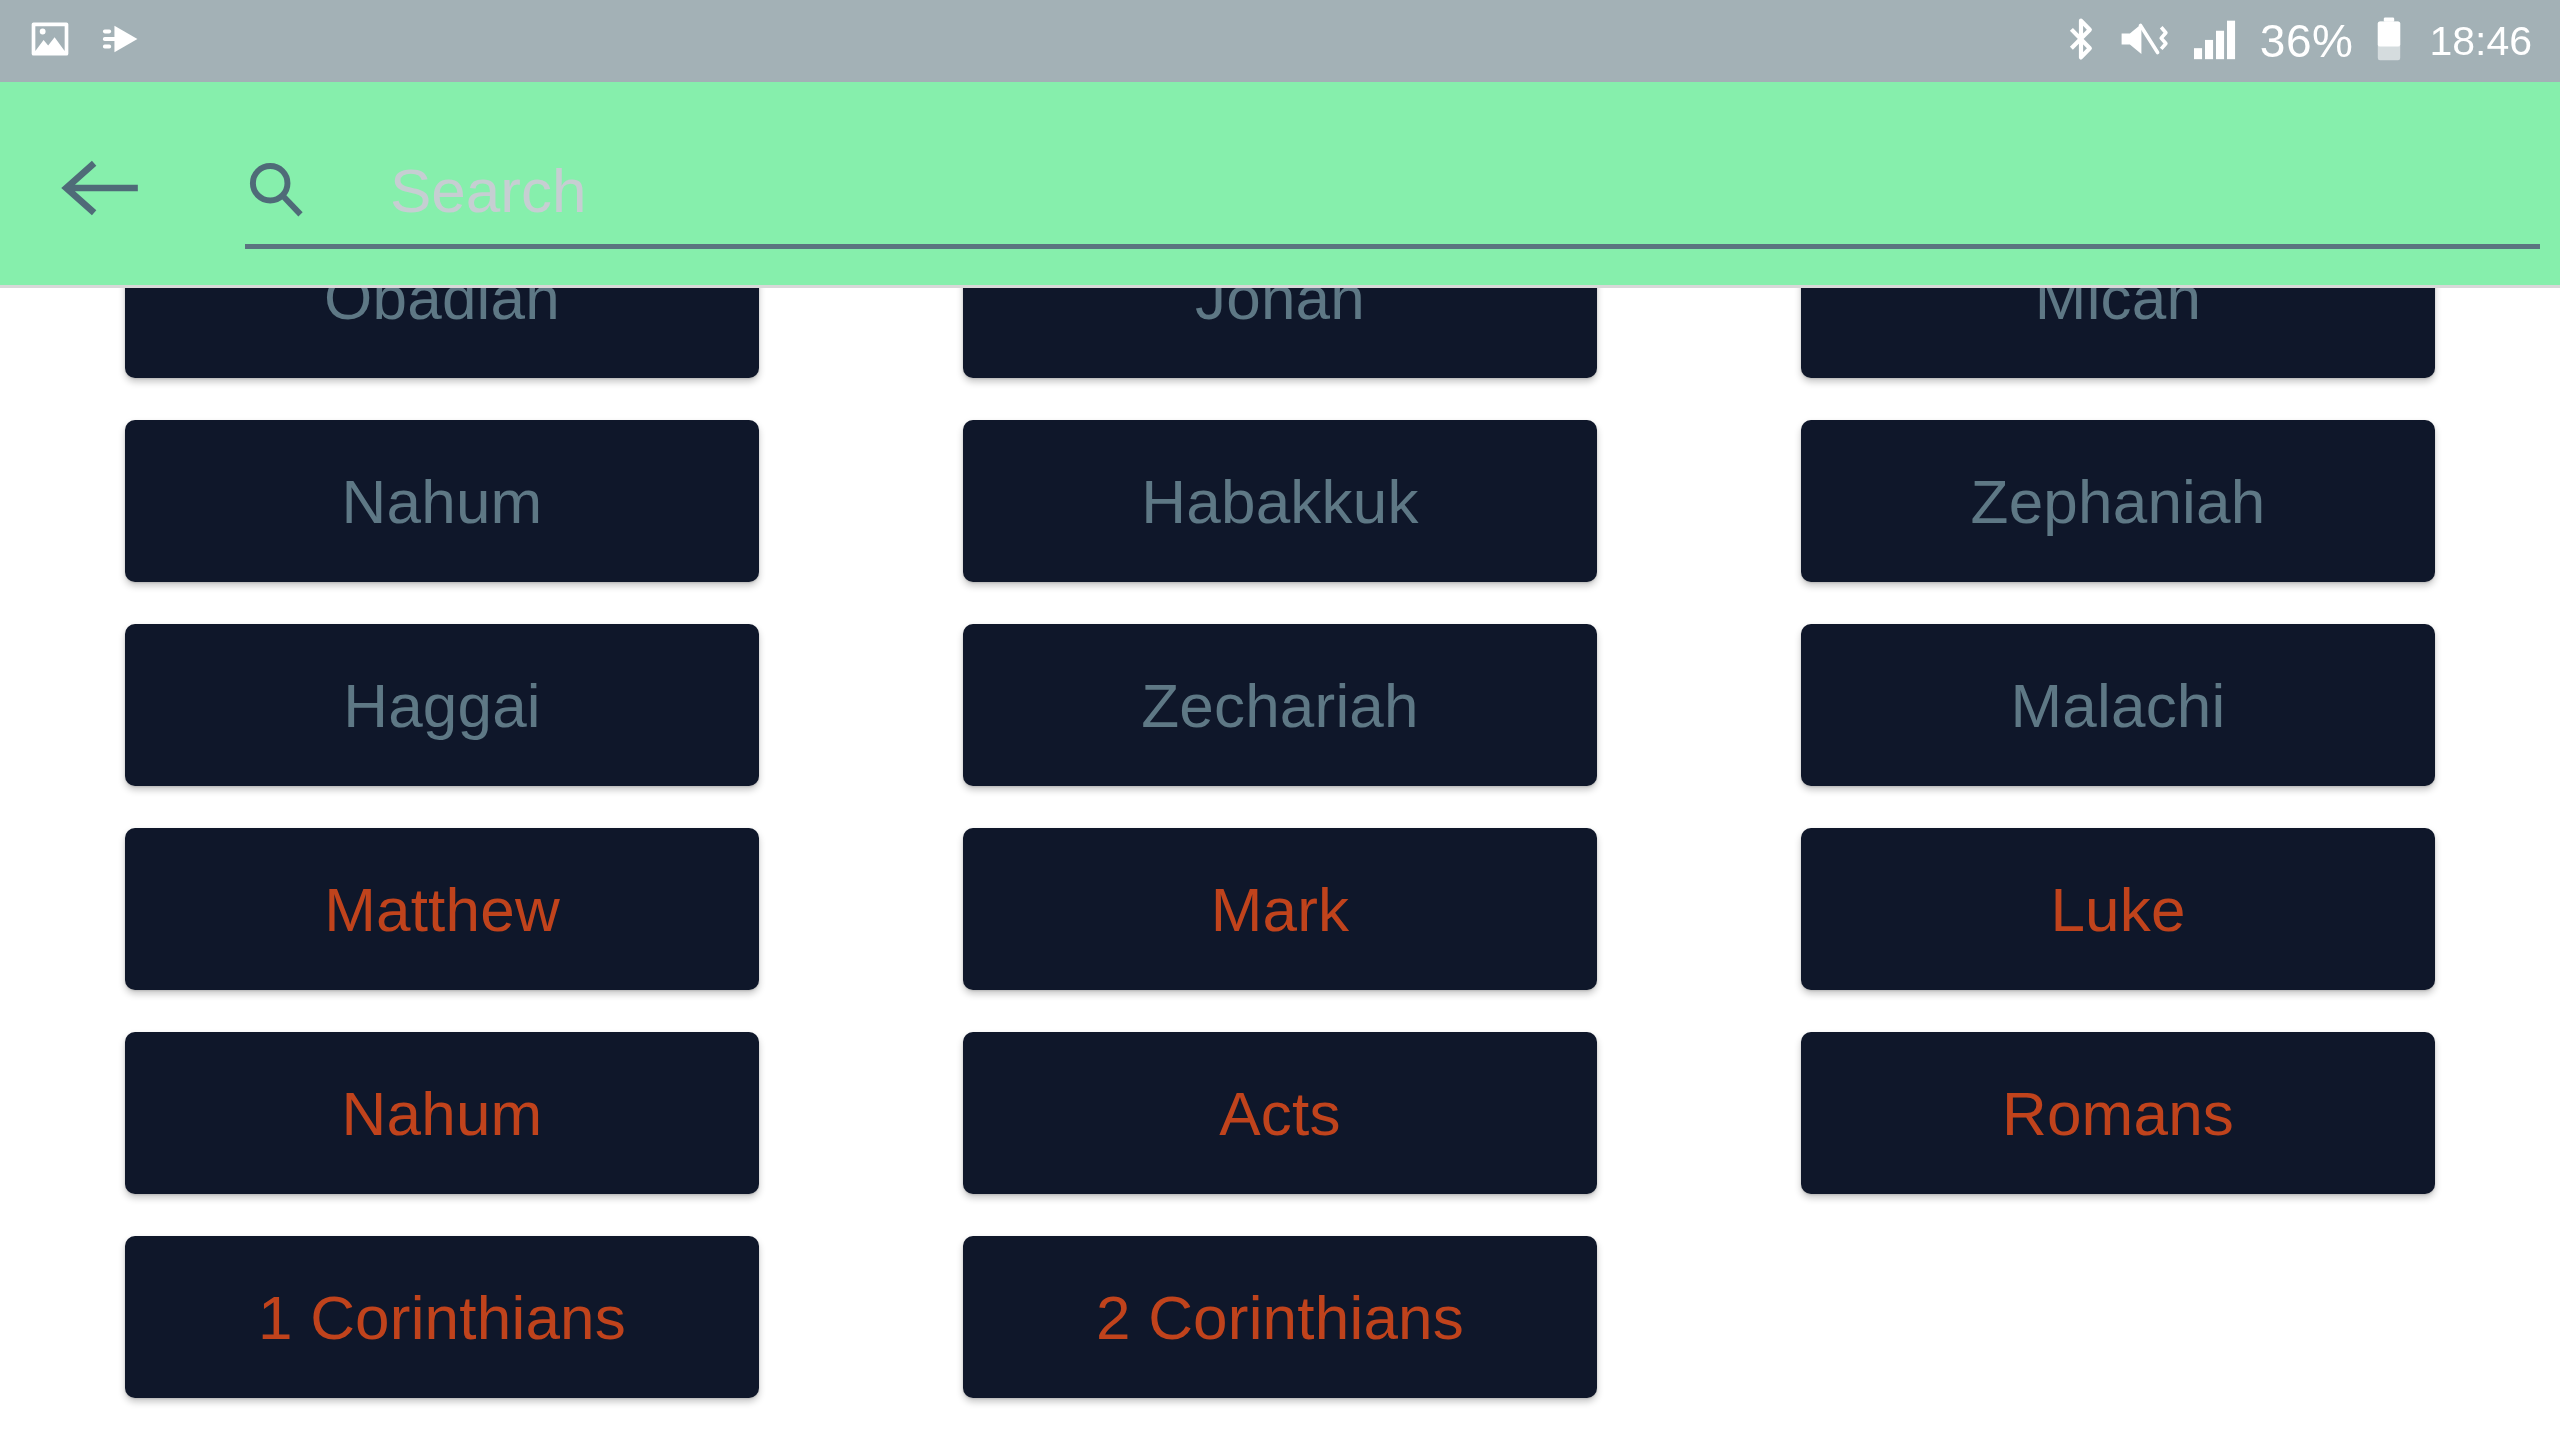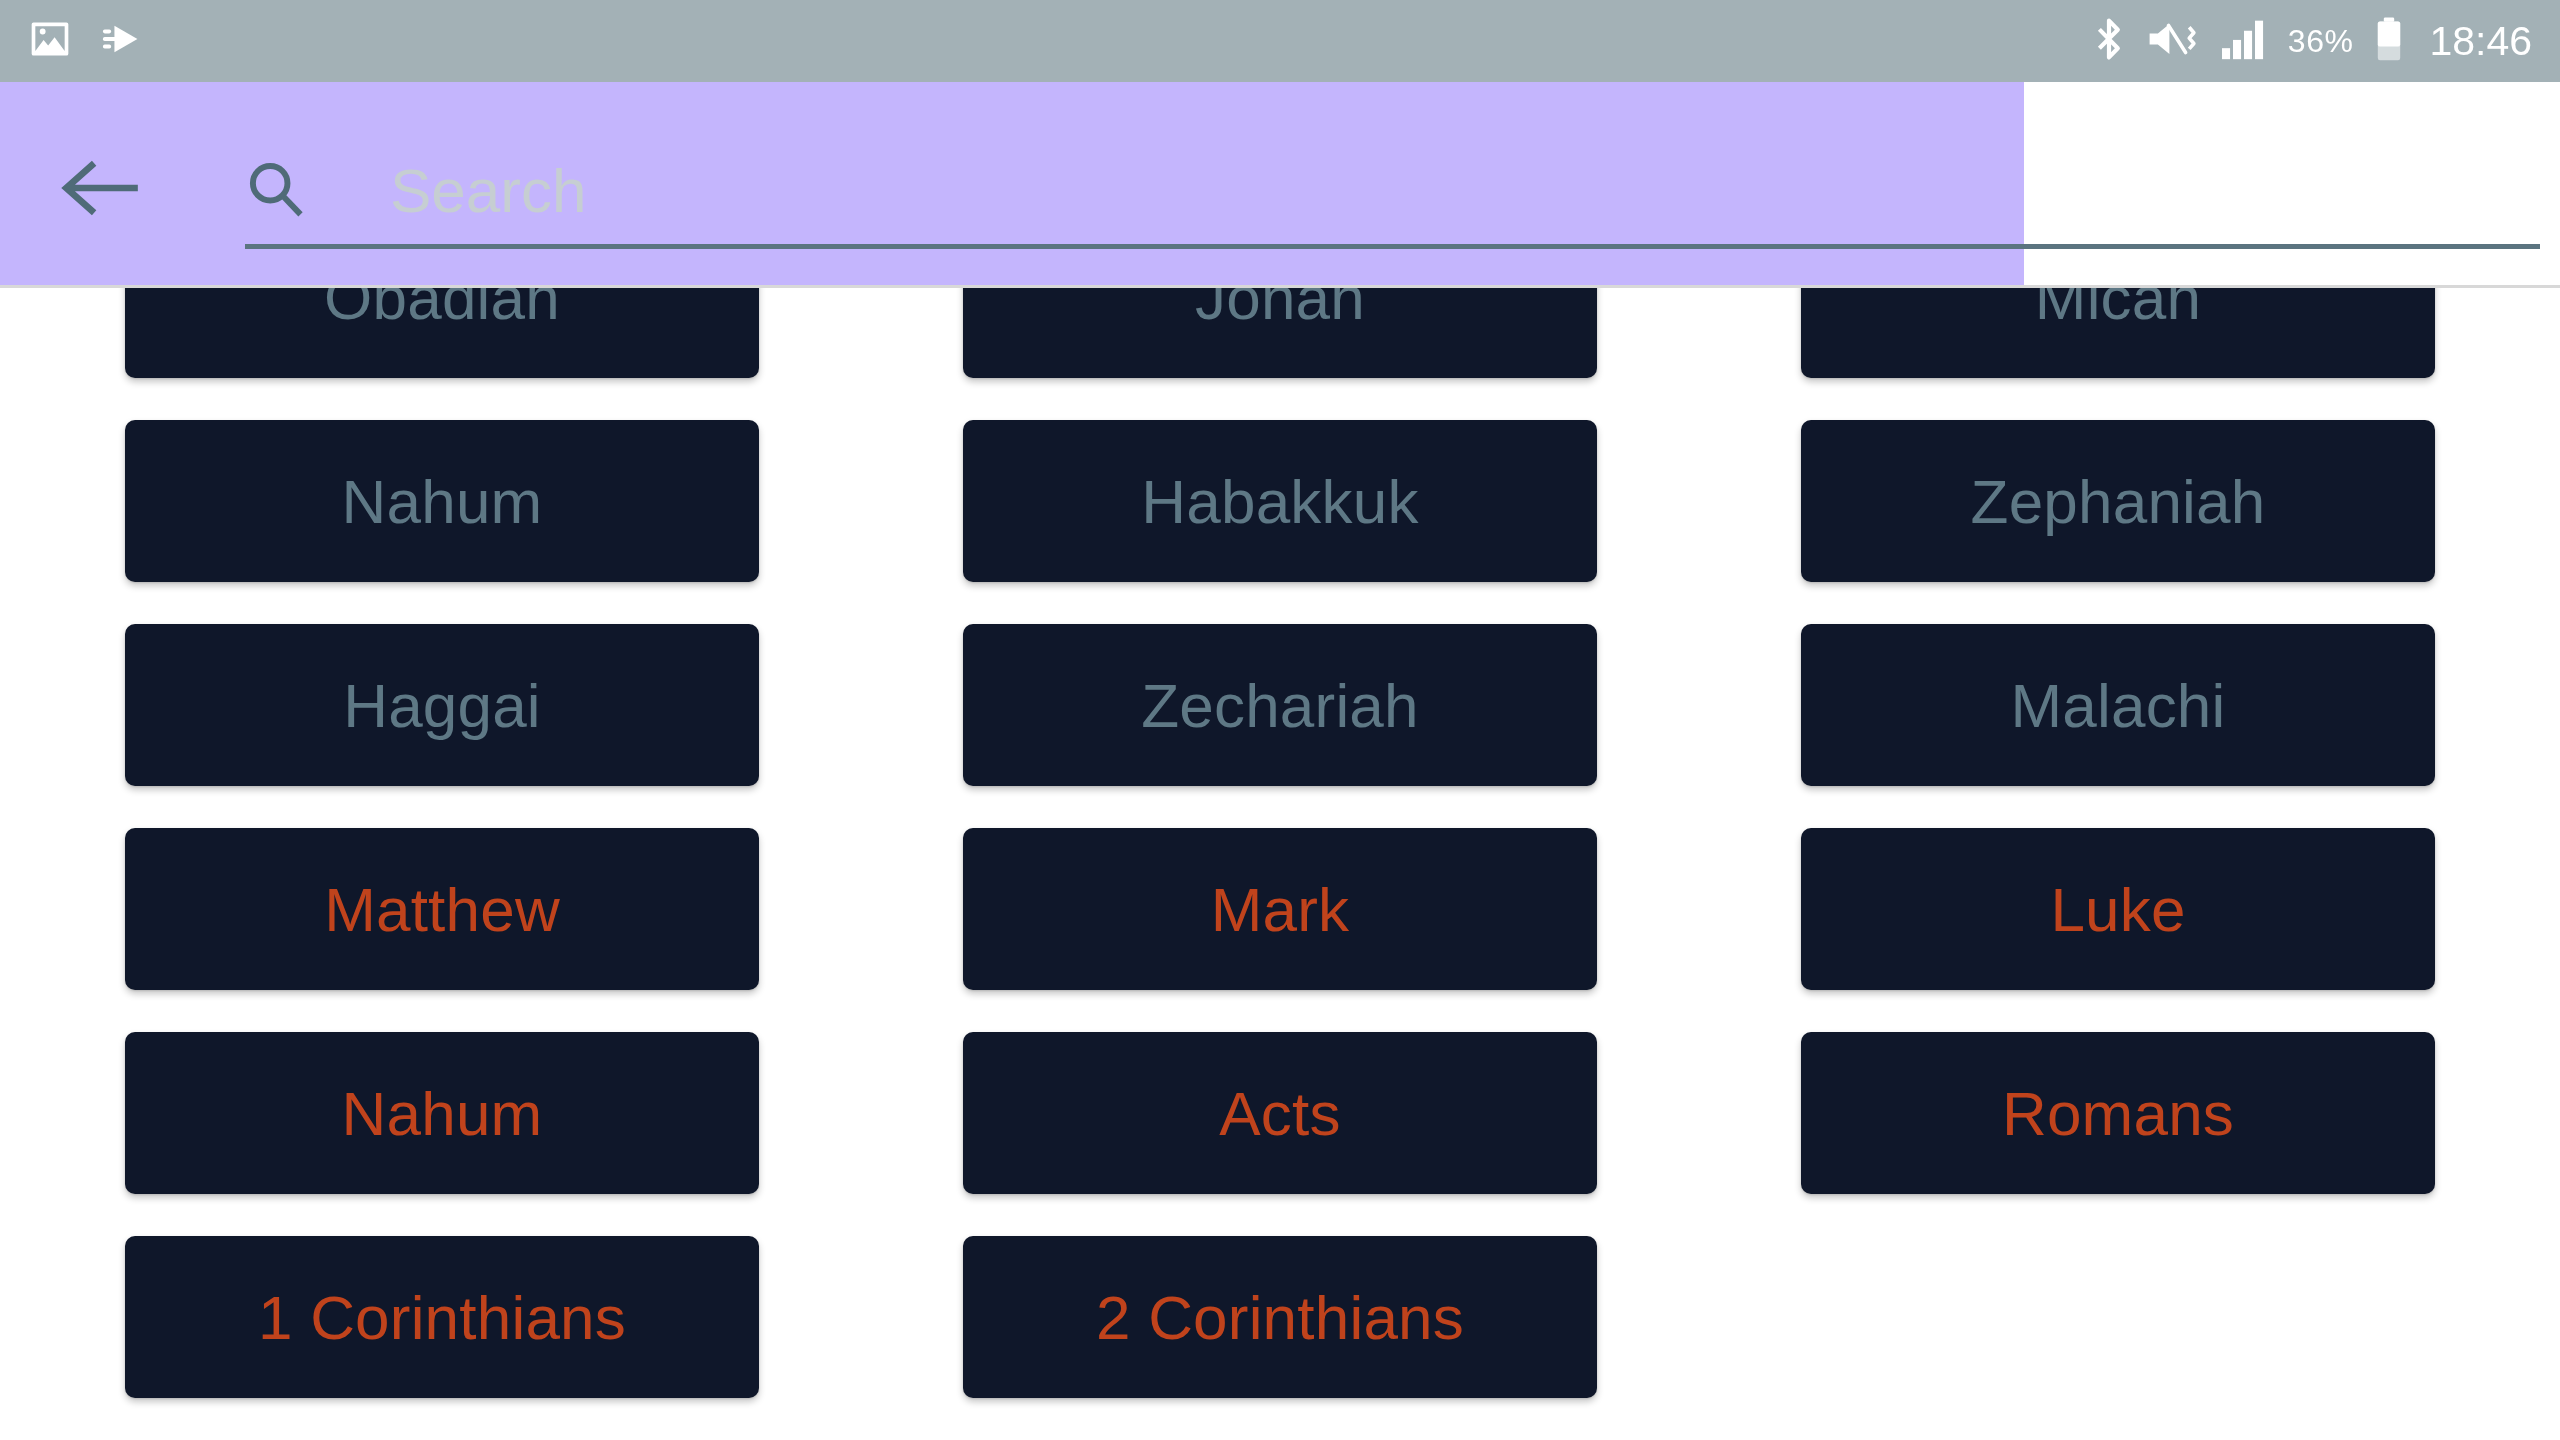"36%" .status-text { font-size: 32px -> 46px }
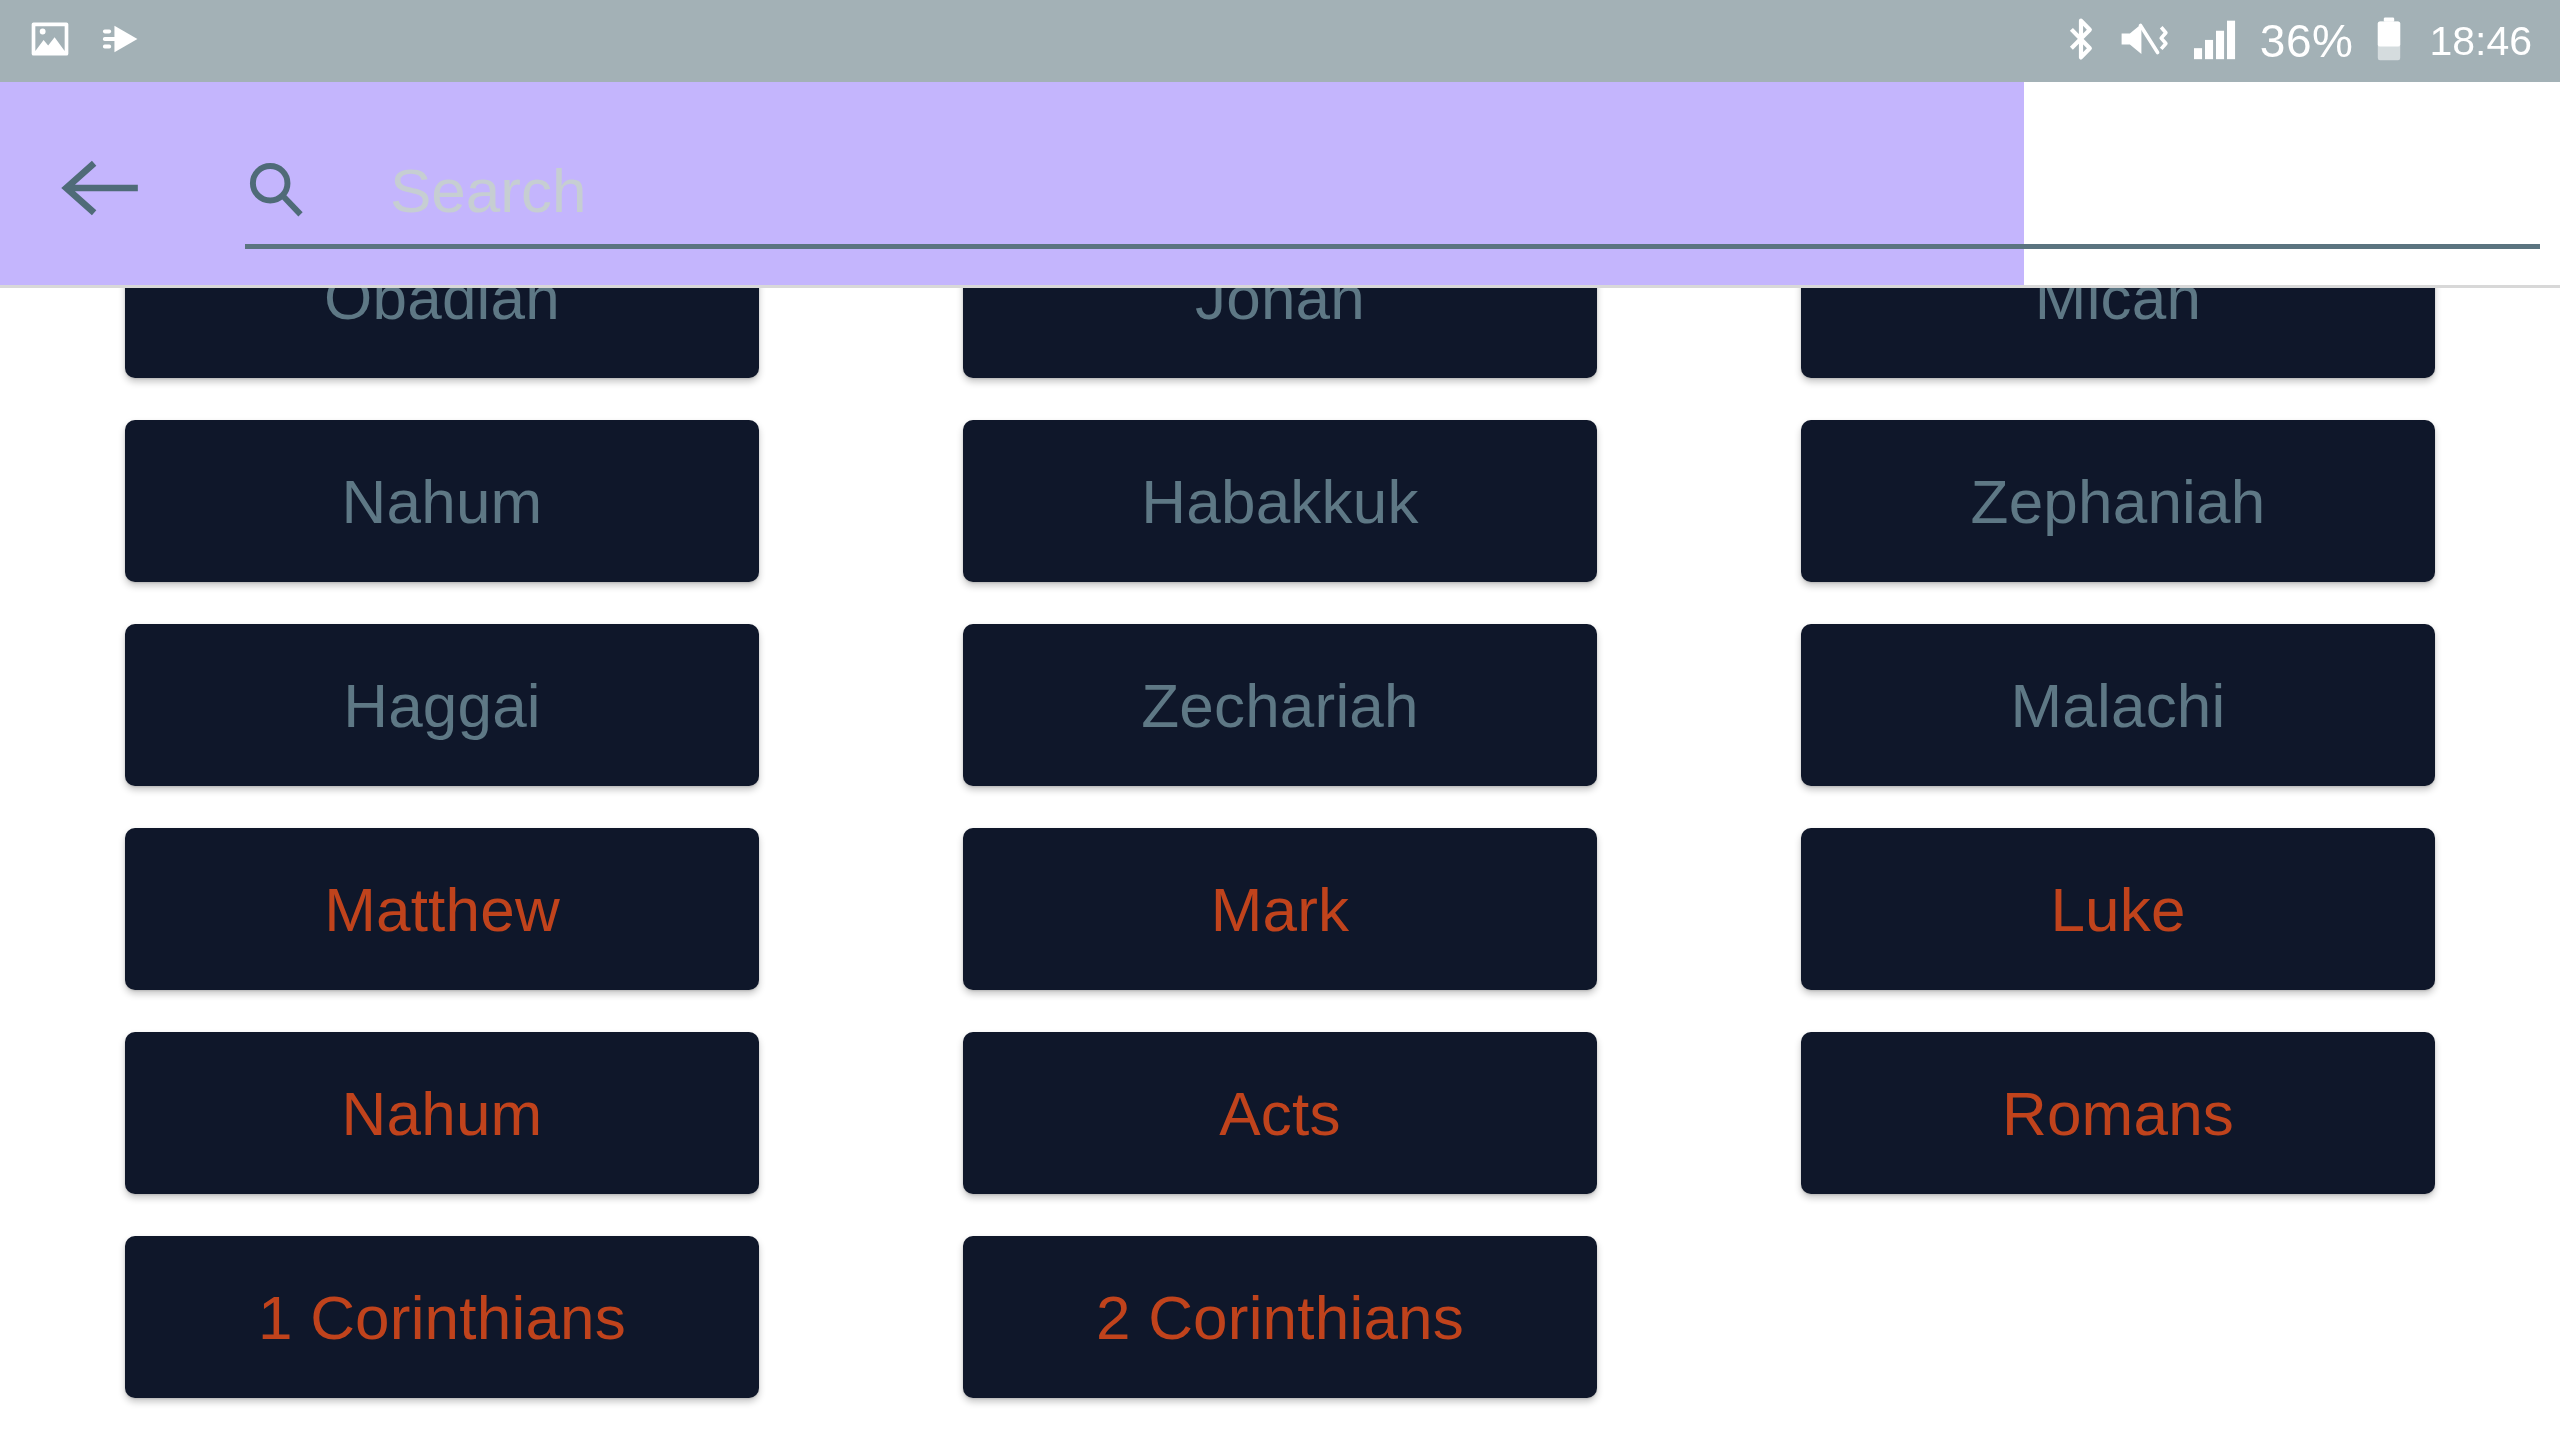"Search" .search-bar { background: #c4b5fd -> #86efac; width: 2024px -> 2560px }
